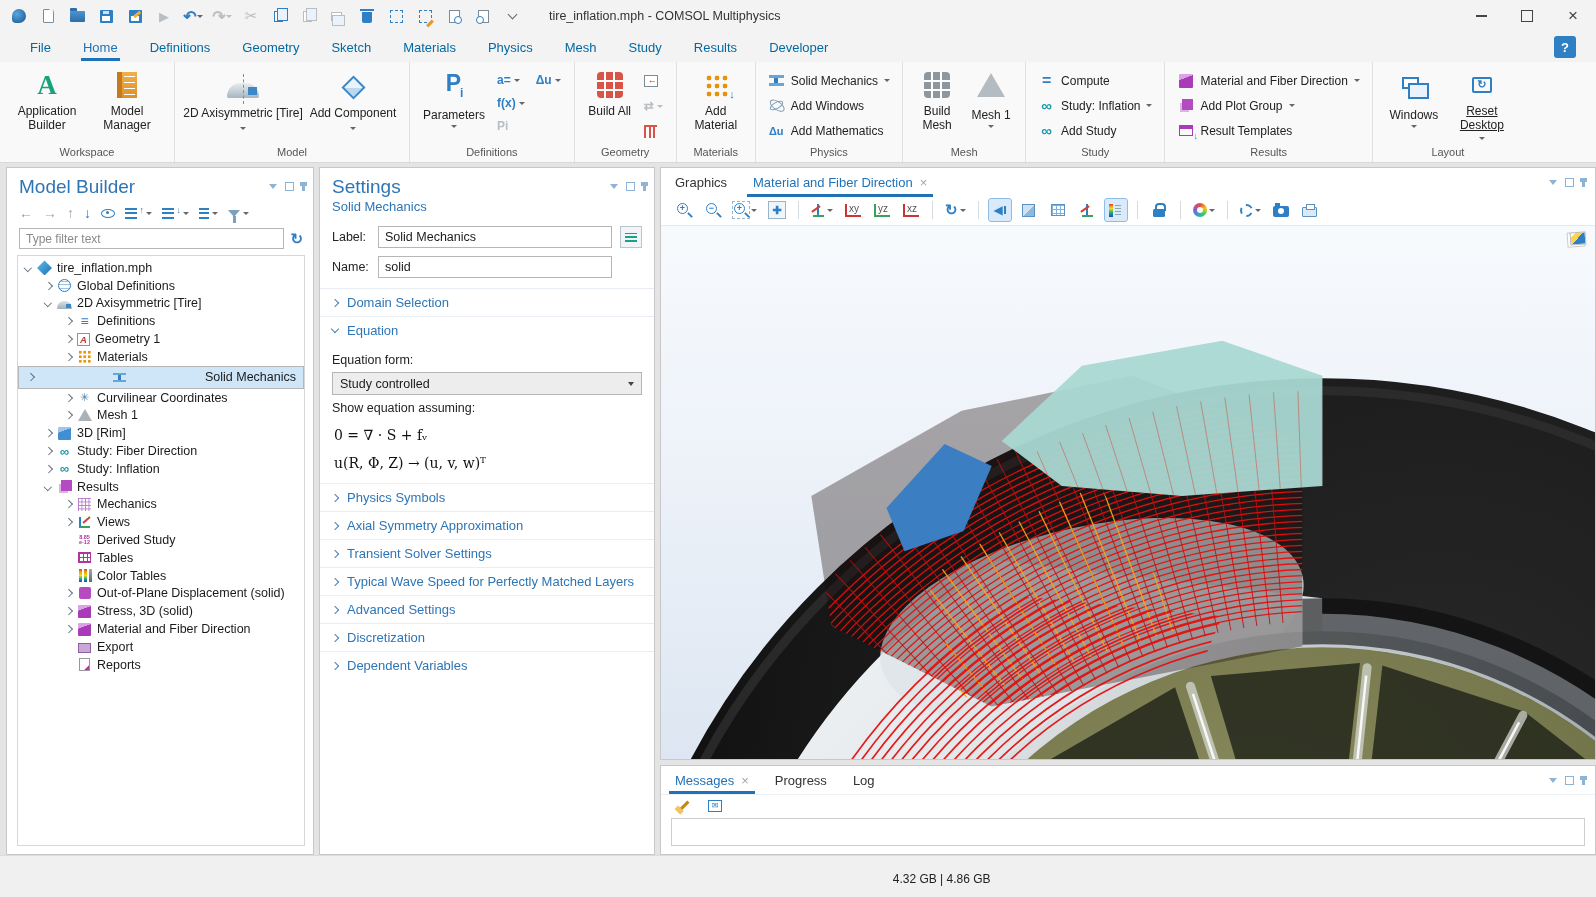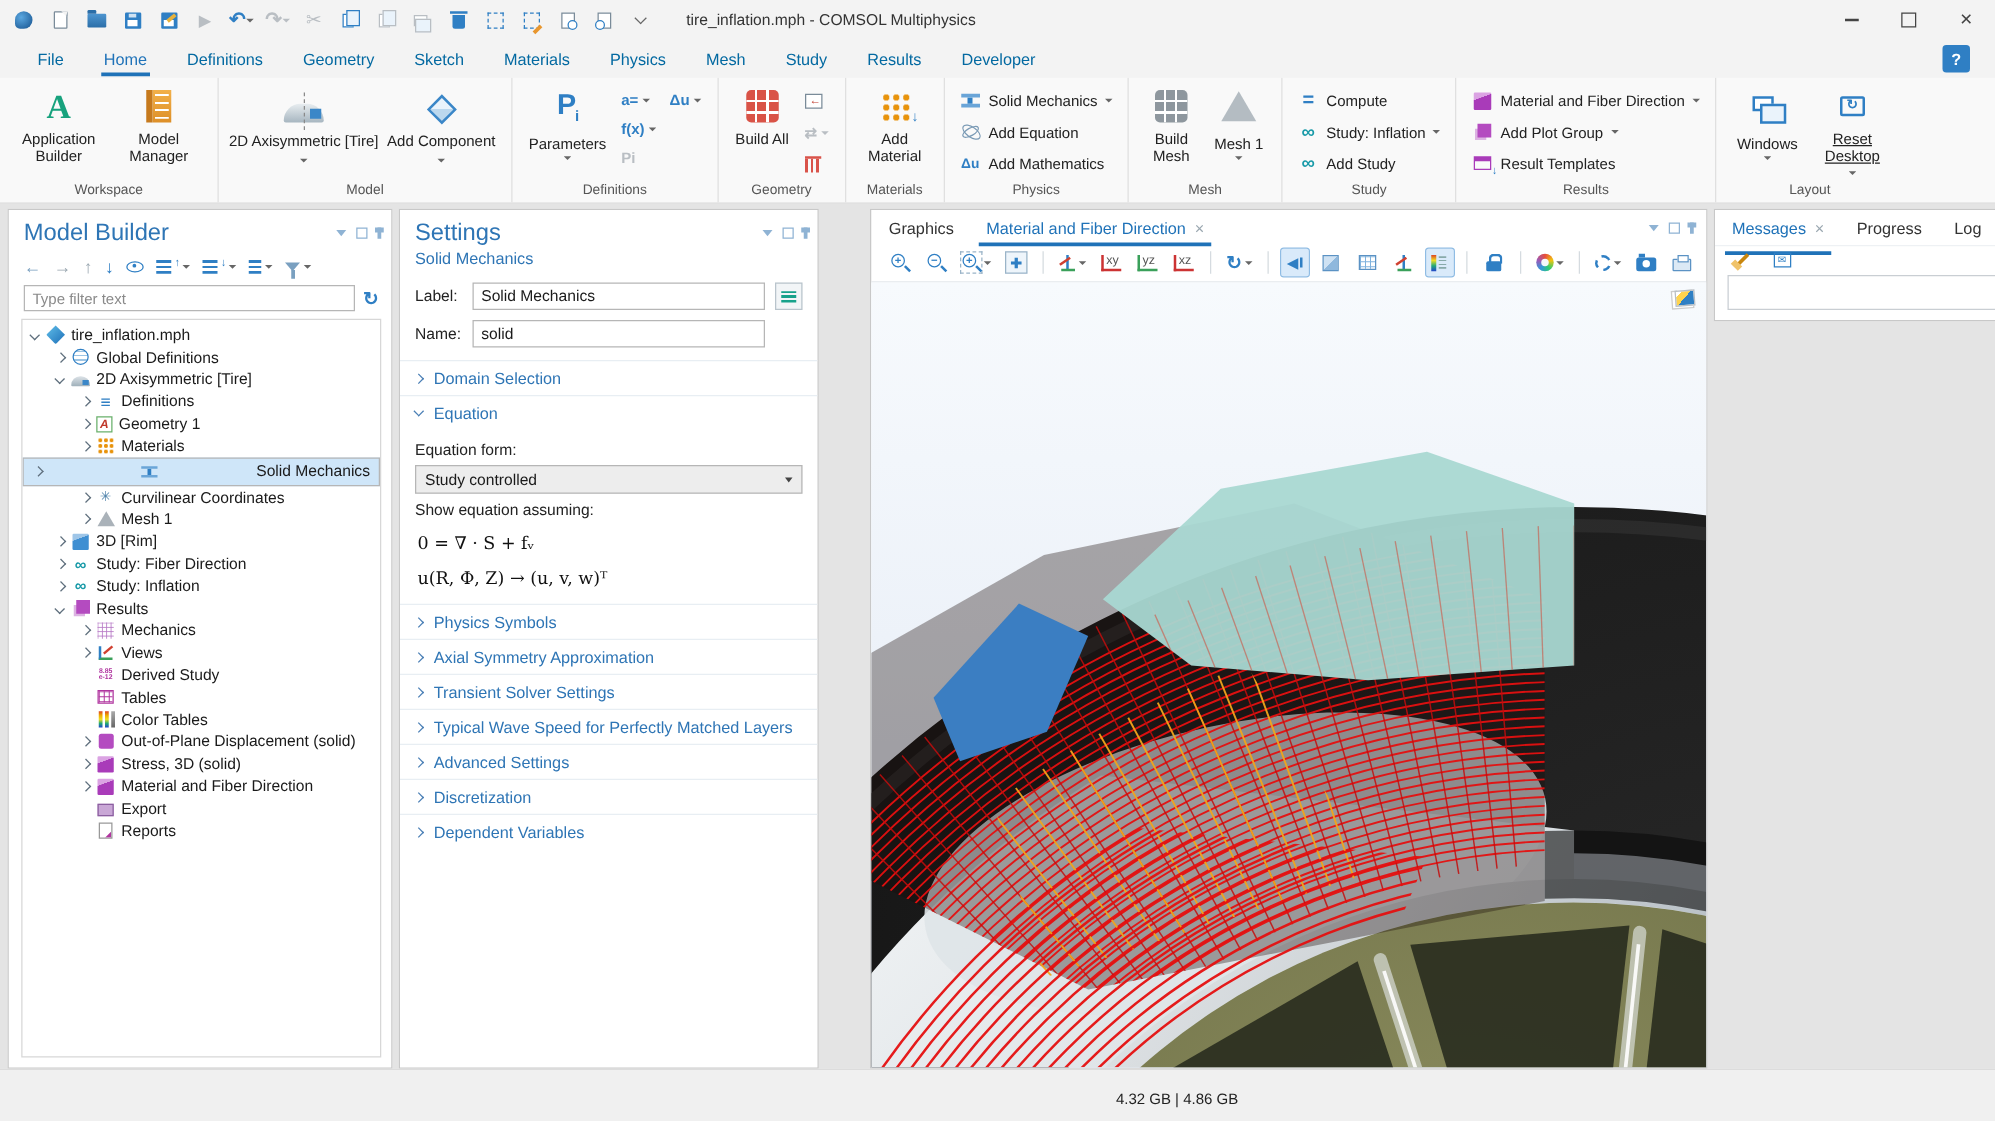"Add Equation" span { text: Equation -> Windows }
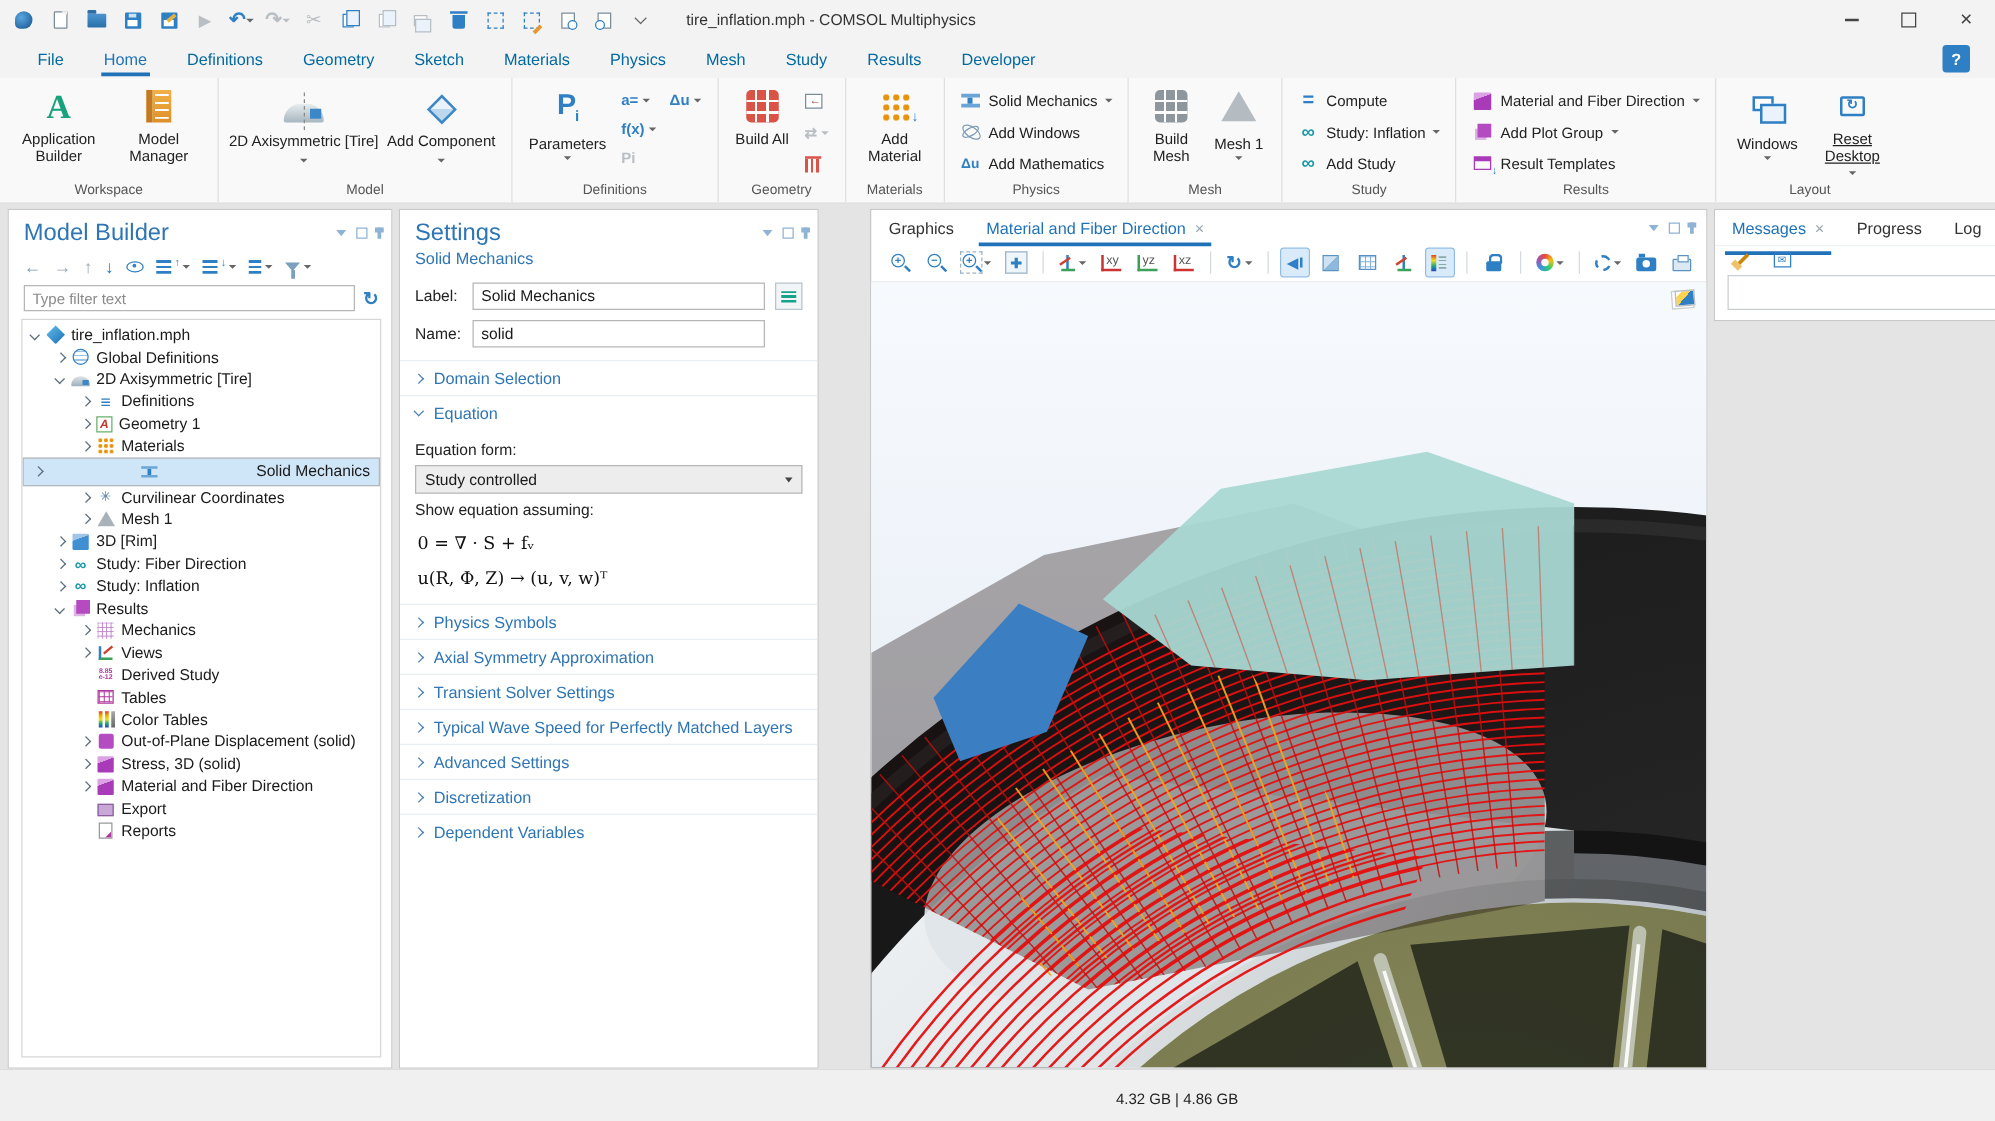"Graphics" .gcol { flex-direction: row -> column; margin-left: 36px -> none }
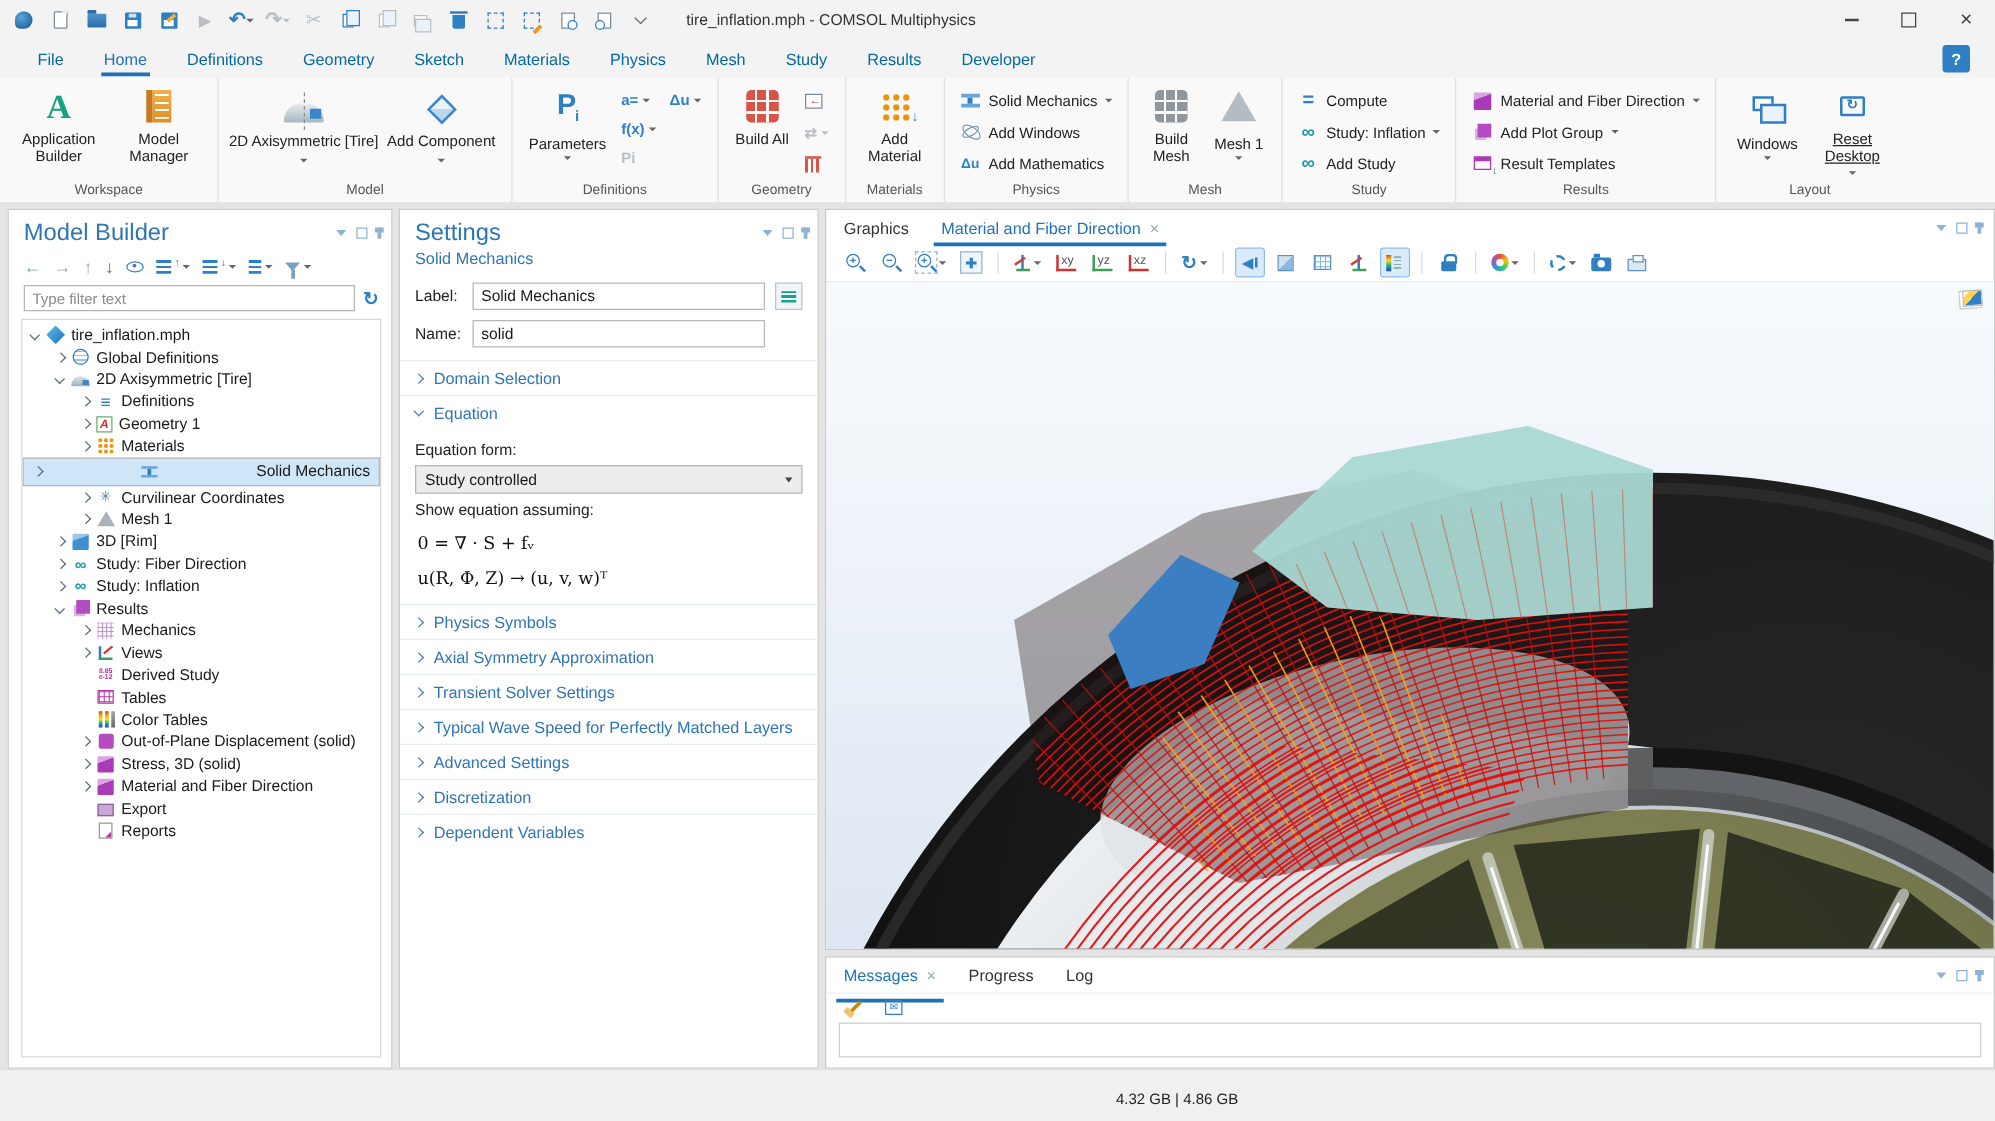"Messages" span.gtab { height: 44px -> 28px }
